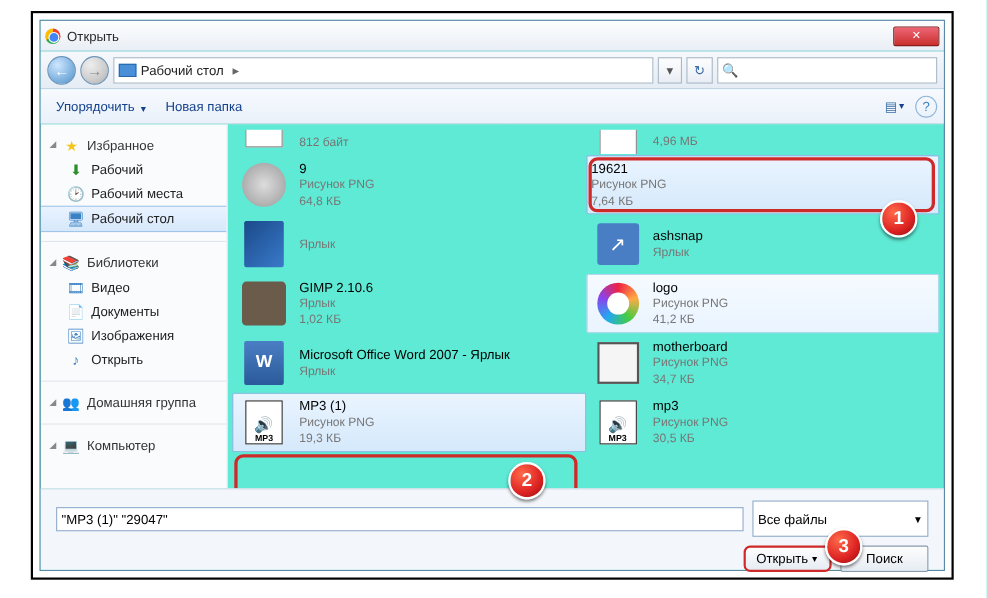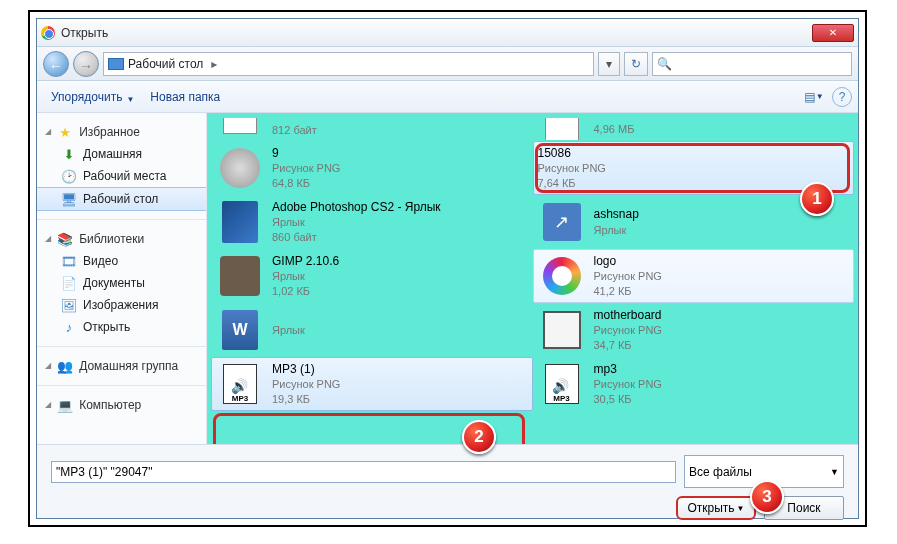"Домашняя" span { text: Домашняя -> Рабочий }
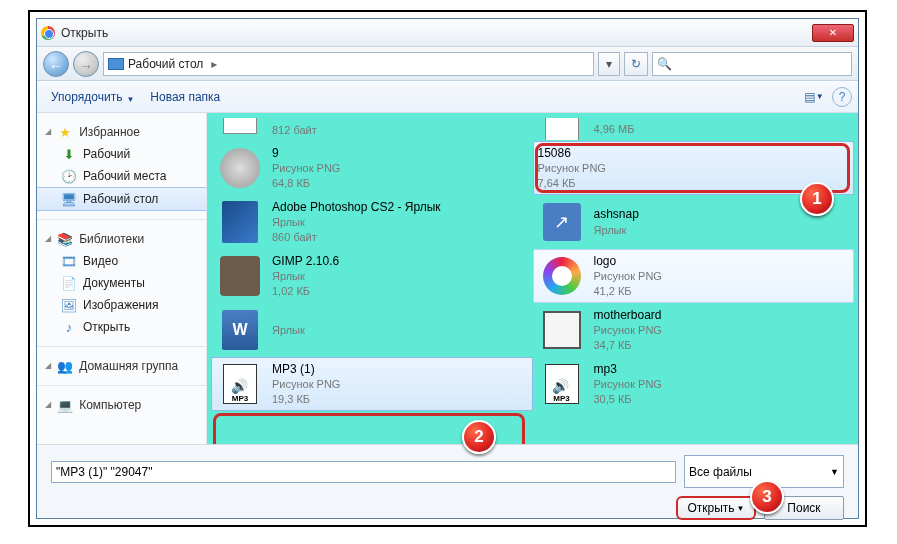"15086" span.fname { text: 15086 -> 19621 }
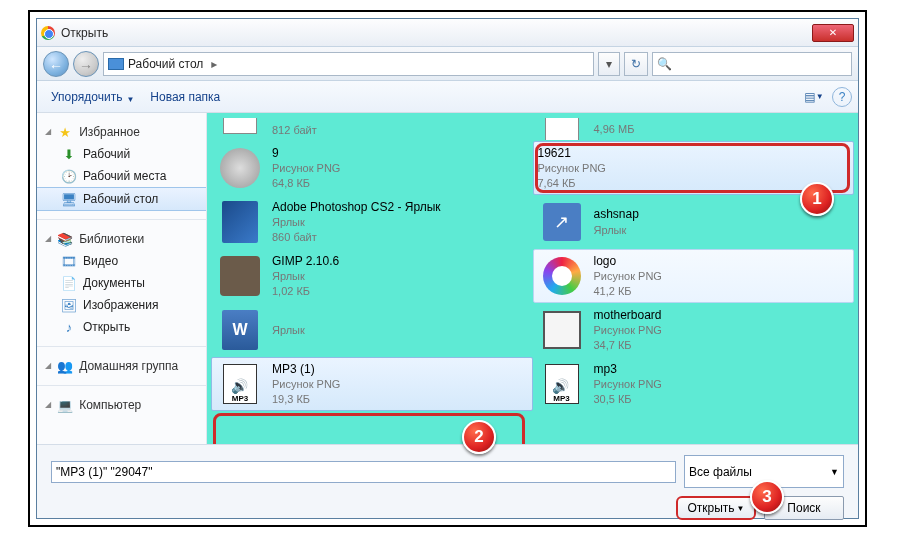"Adobe Photoshop CS2 - Ярлык" span.fname { html: <span>Adobe Photoshop CS2 - Ярлык</span> -> none }
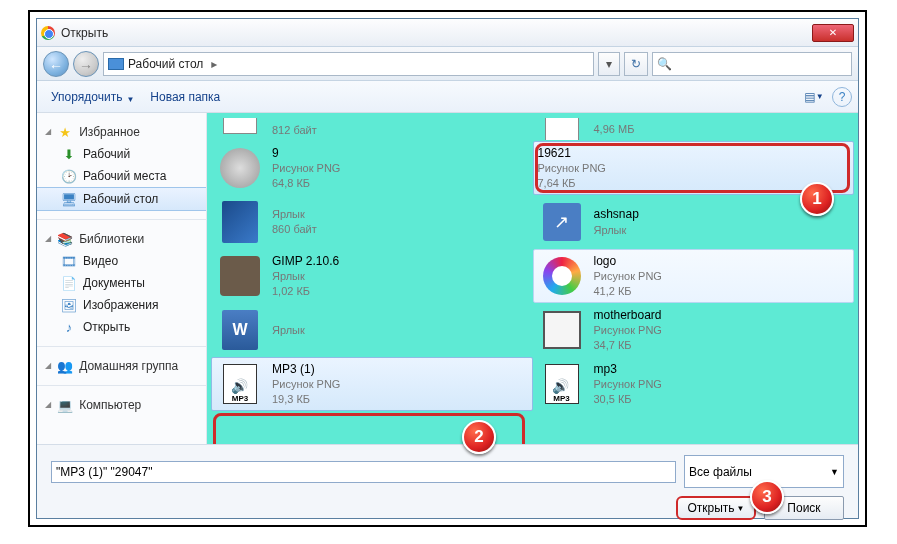"860 байт" span.fsize { html: <span>860 байт</span> -> none }
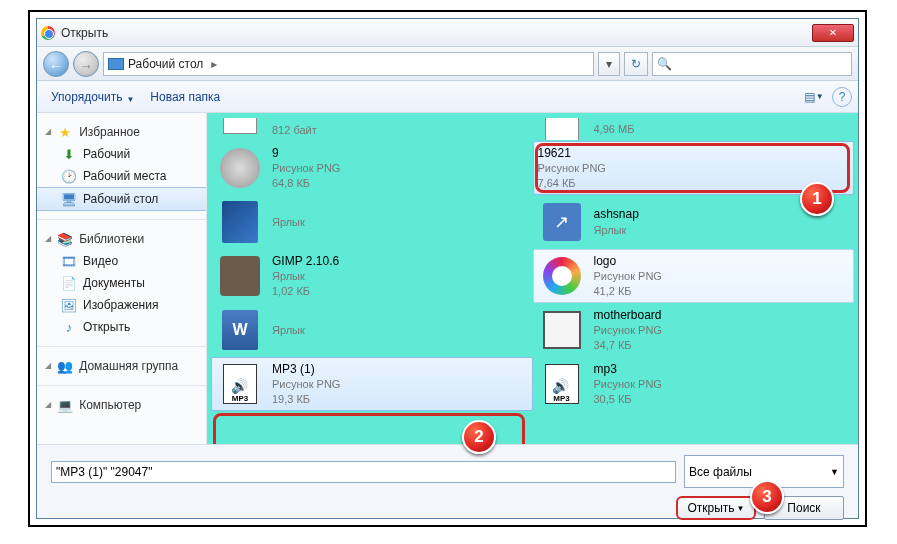"Microsoft Office Word 2007 -" span.fname { html: none -> <span>Microsoft Office Word 2007 - Ярлык</span> }
